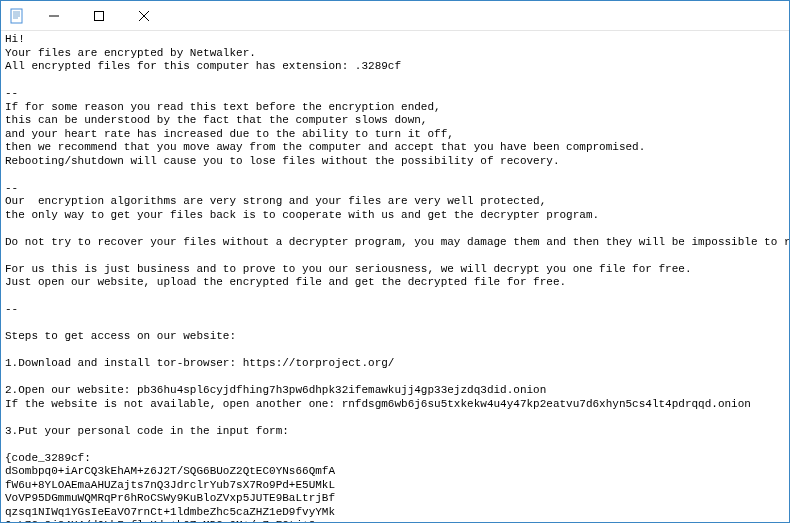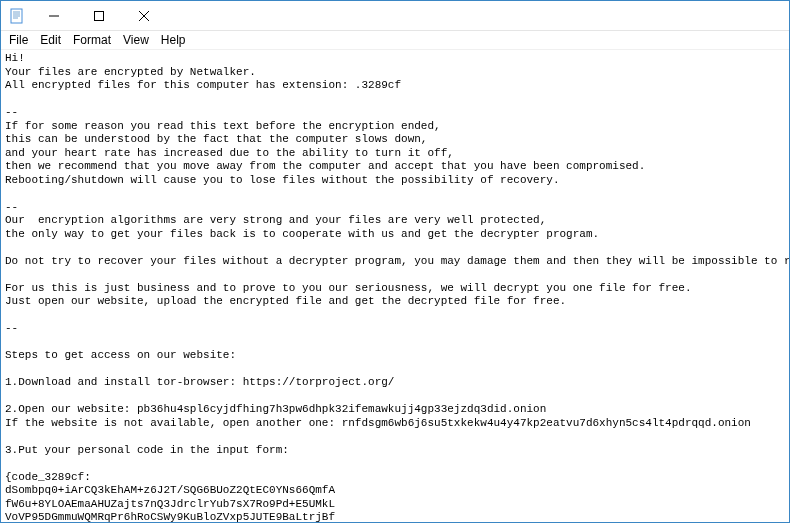"File" div.menubar { html: <div> <span>File</span> <span>Edit</span> <span>Format</span> <span>View</span> <span>Help</span> </div> -> none }
